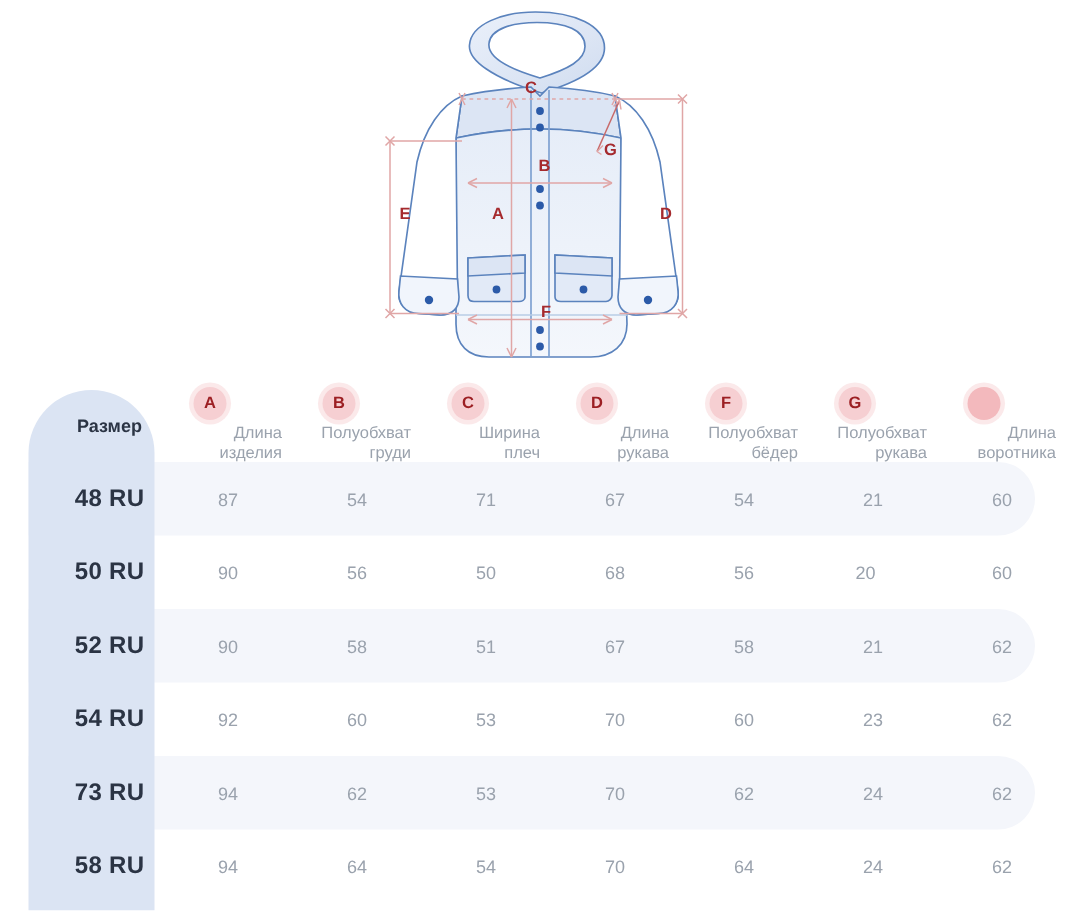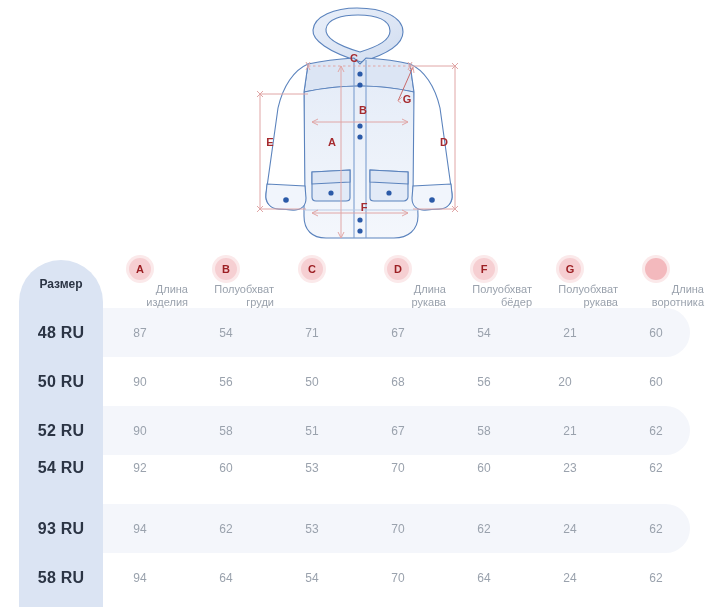"Размер" .cell { margin-left: none -> 12px }
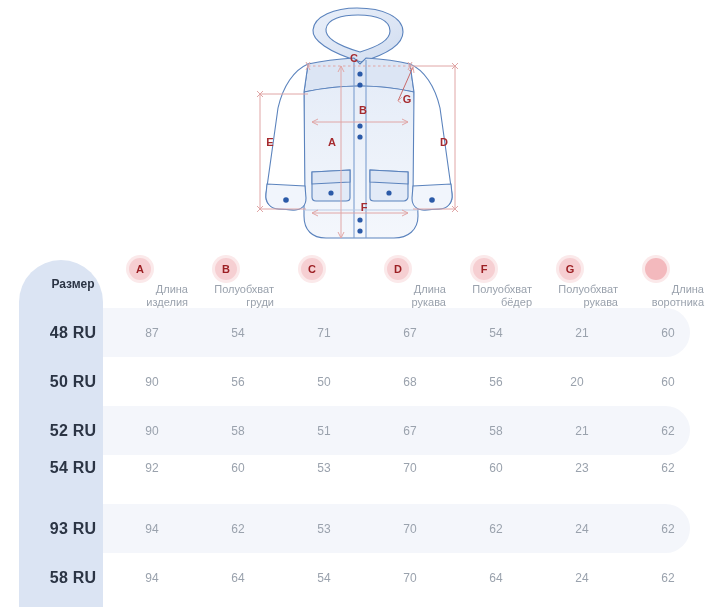"Ширина" div.hcaption { html: none -> <div> <span>Ширина</span> <span>плеч</span> </div> }
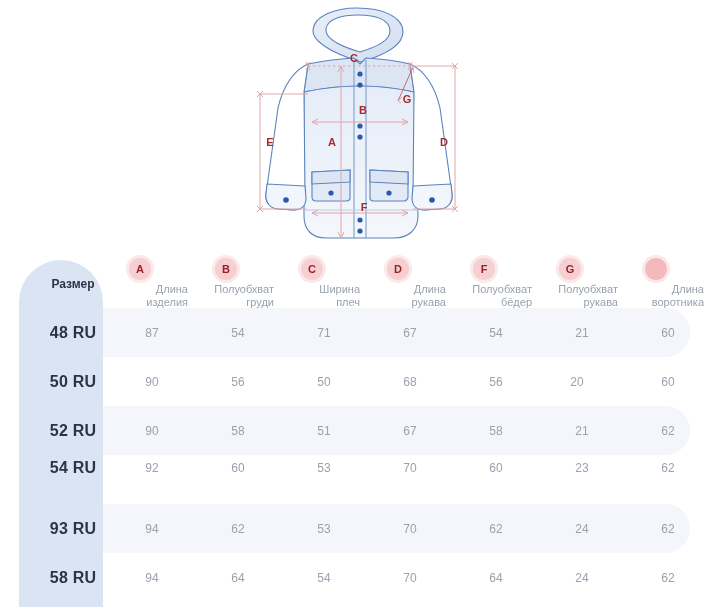"54 RU" div.row { top: 195px -> 207px }
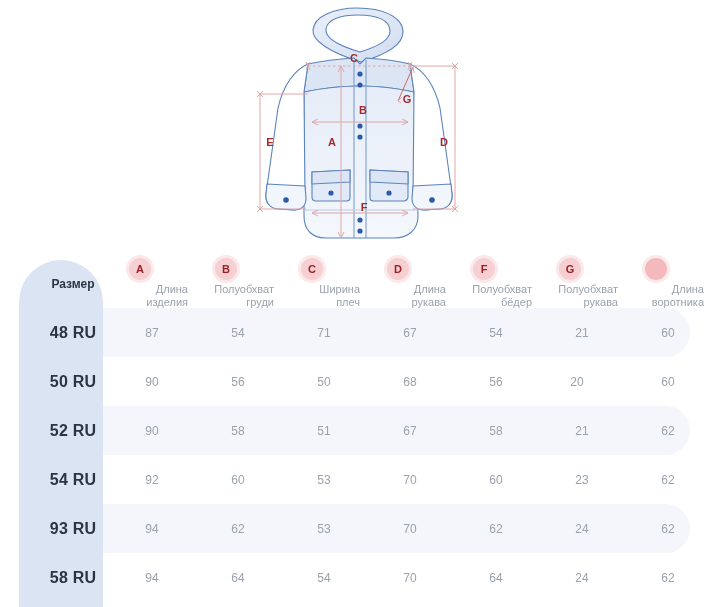"93 RU" div.cell { text: 93 -> 73 }
